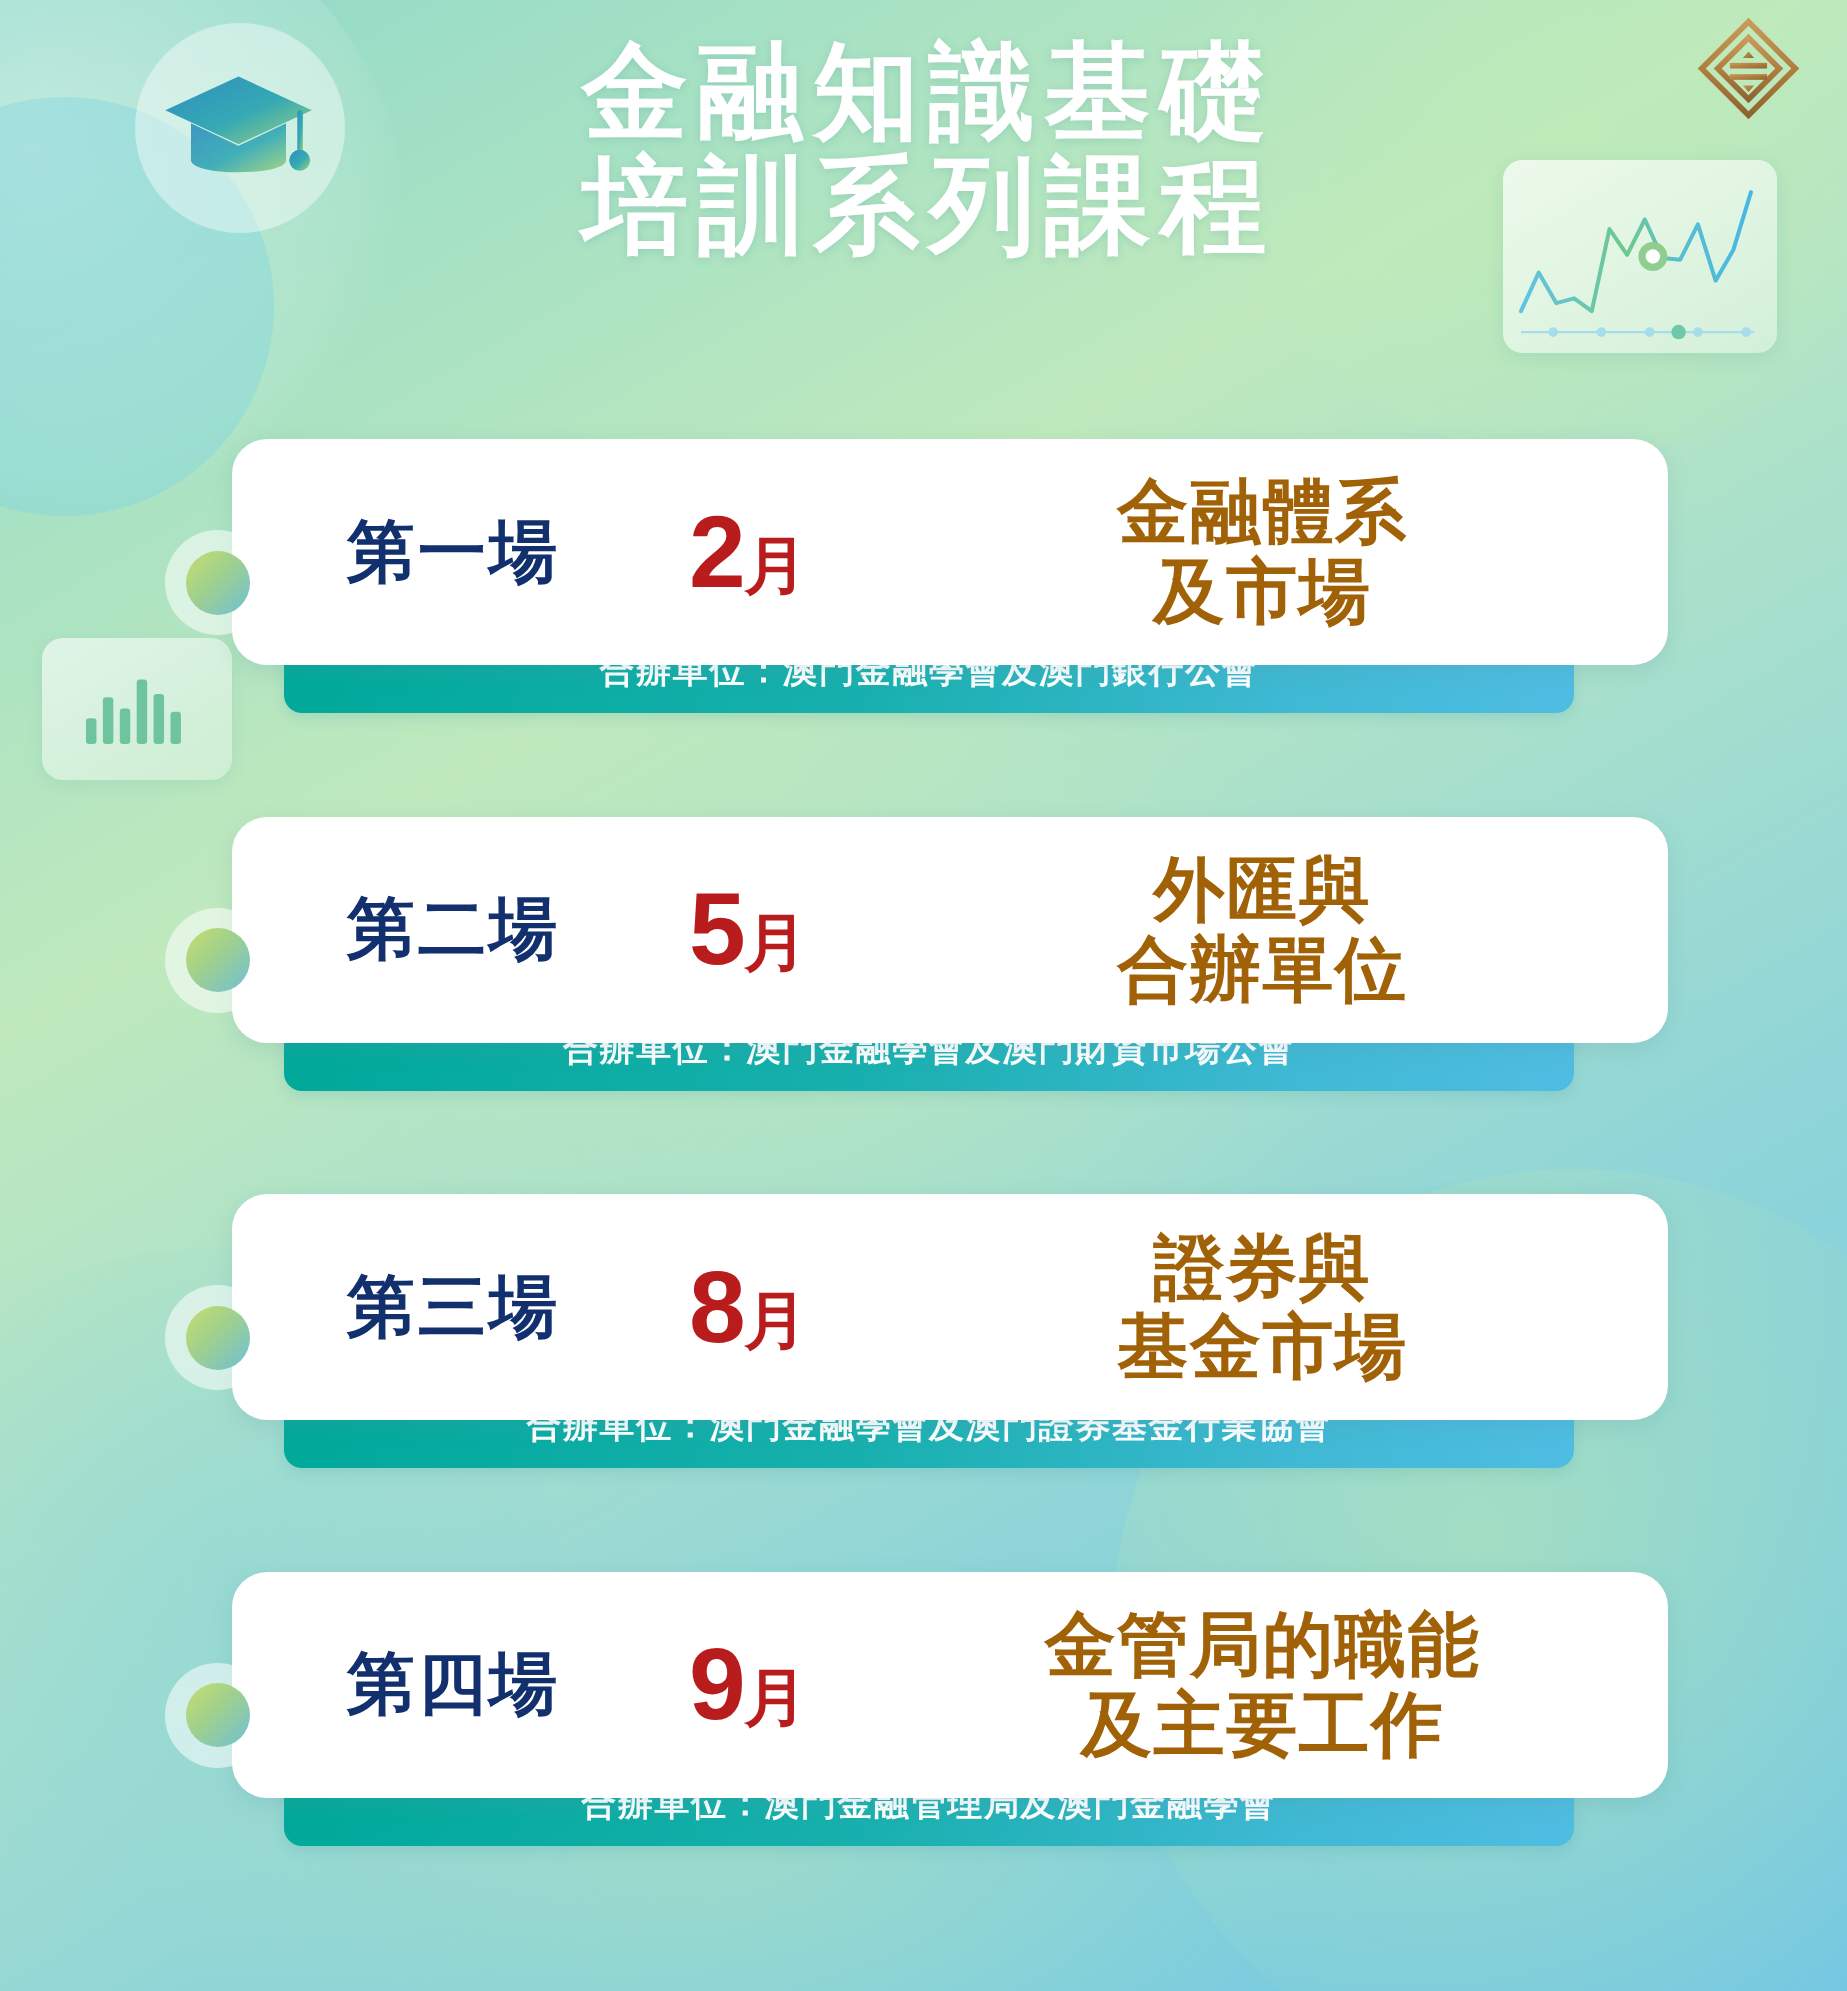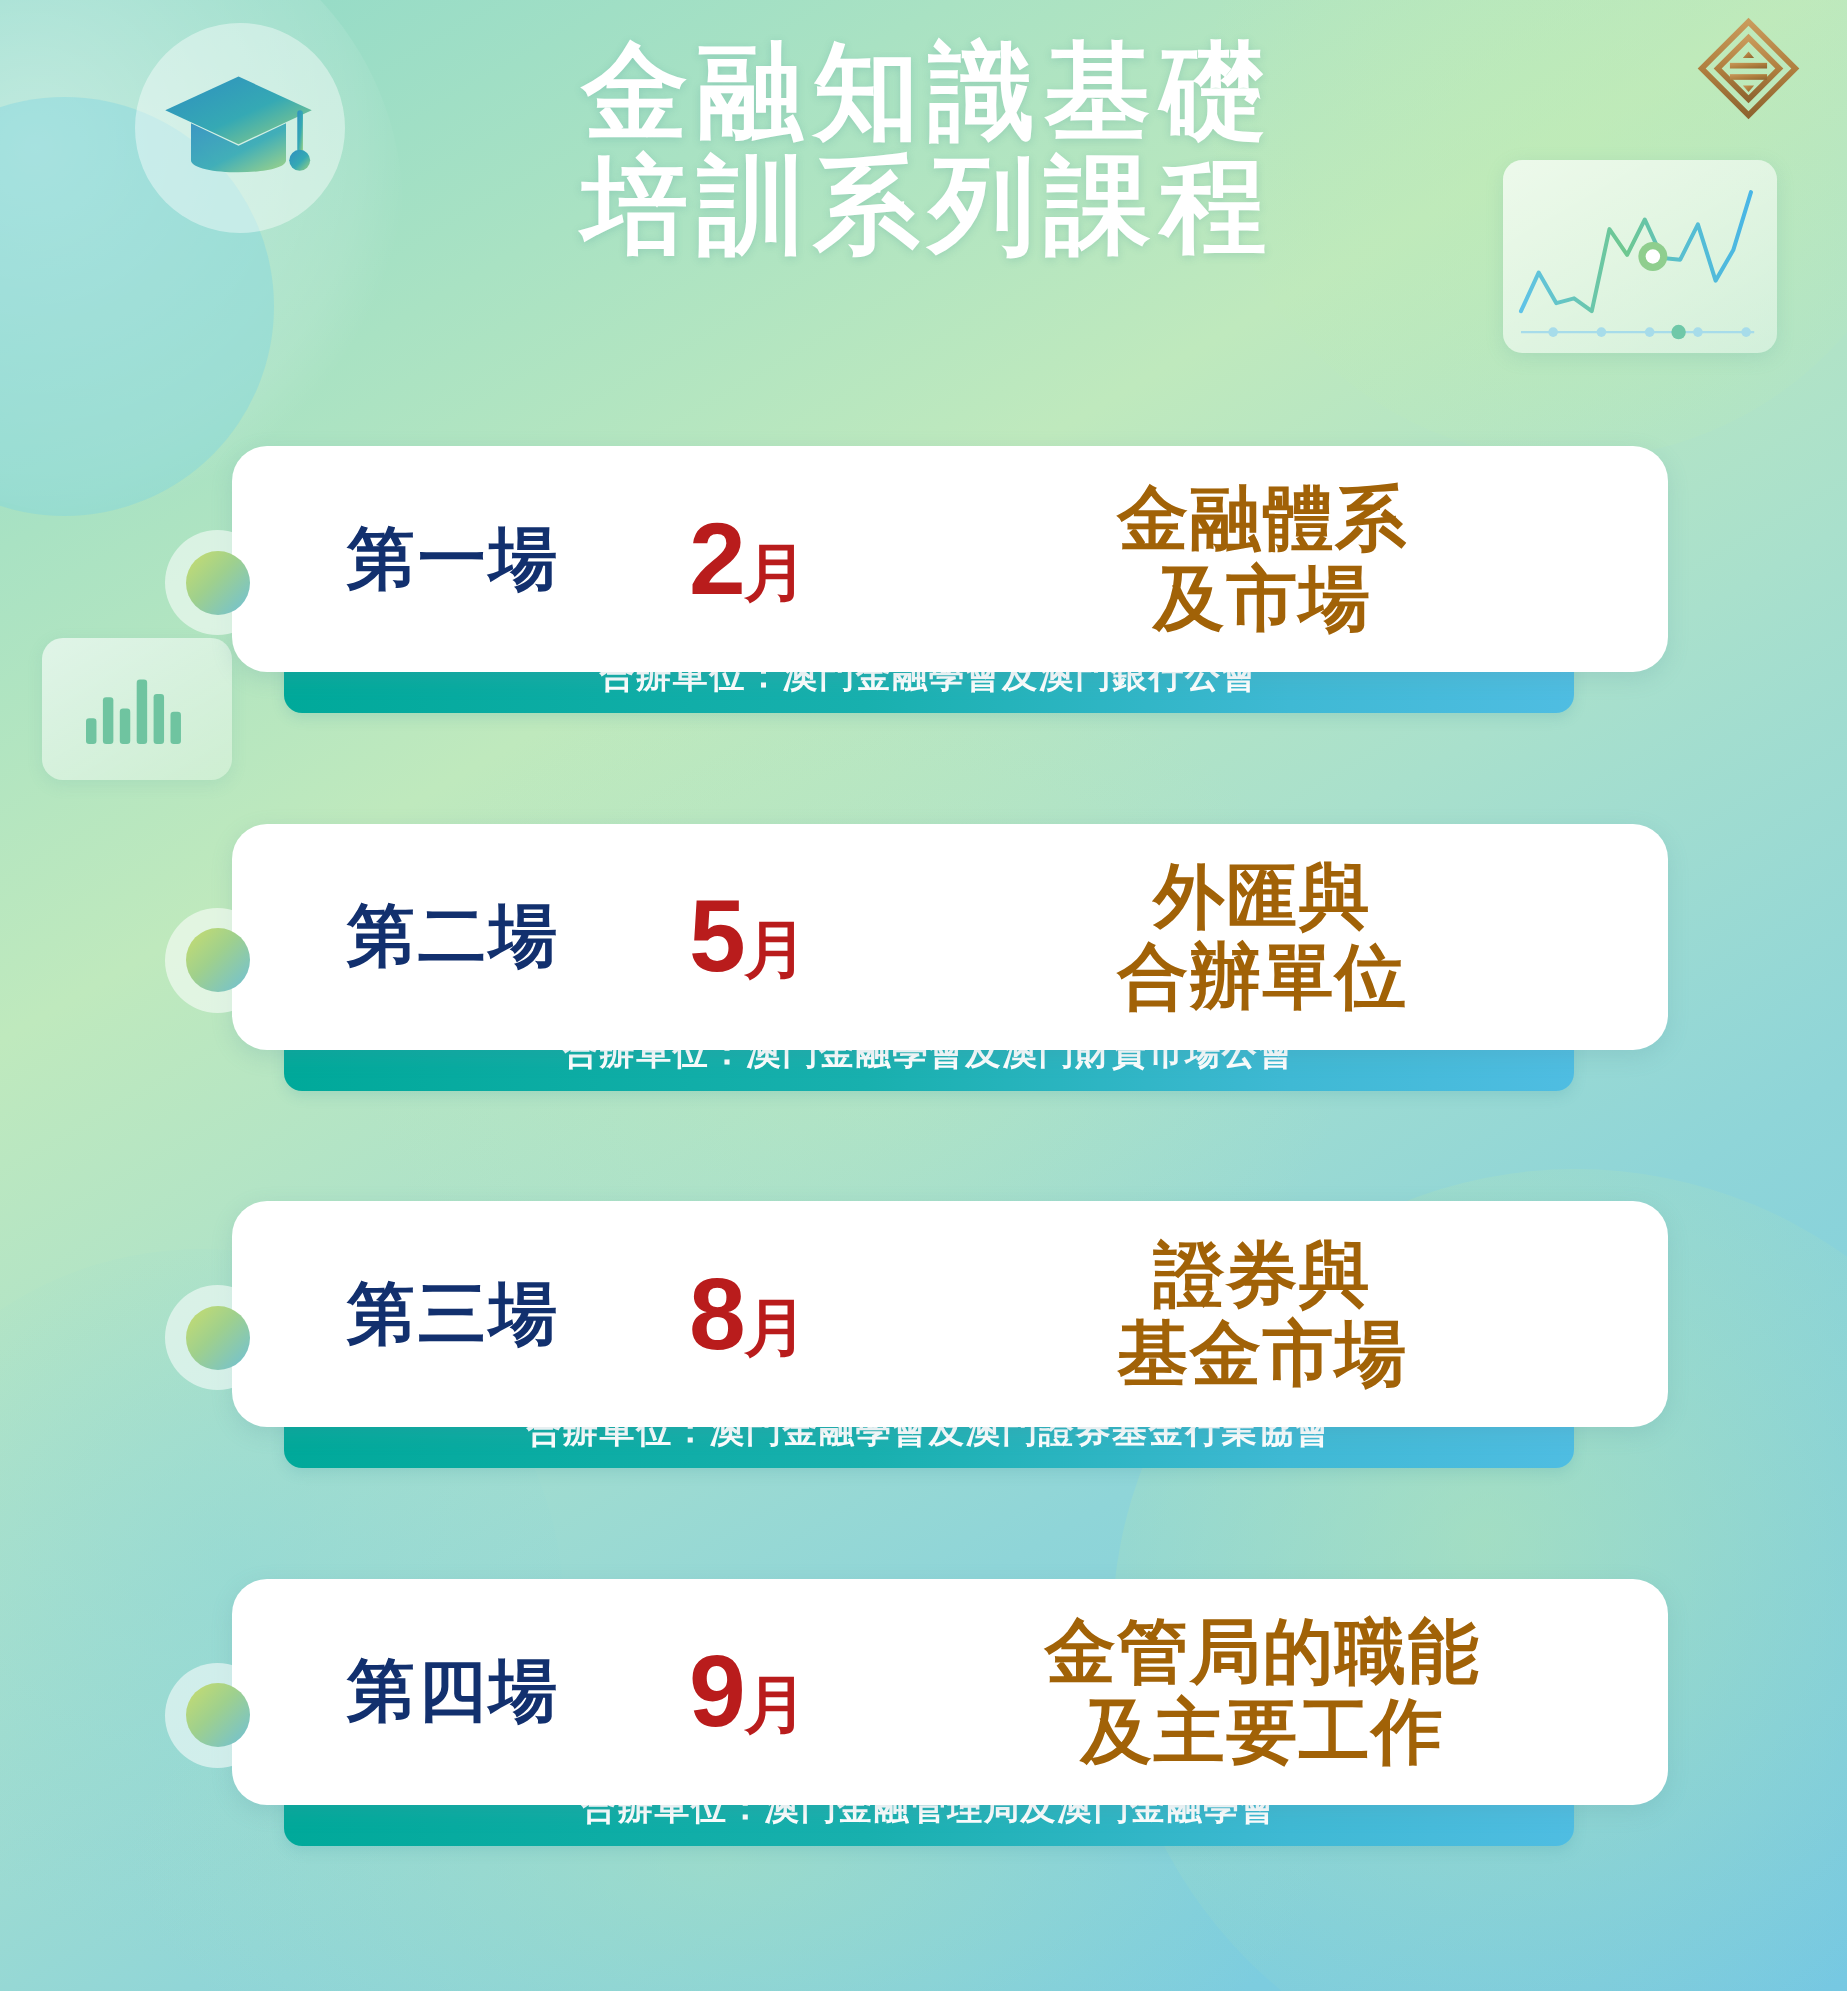"第一場" .card { top: 11px -> 4px }
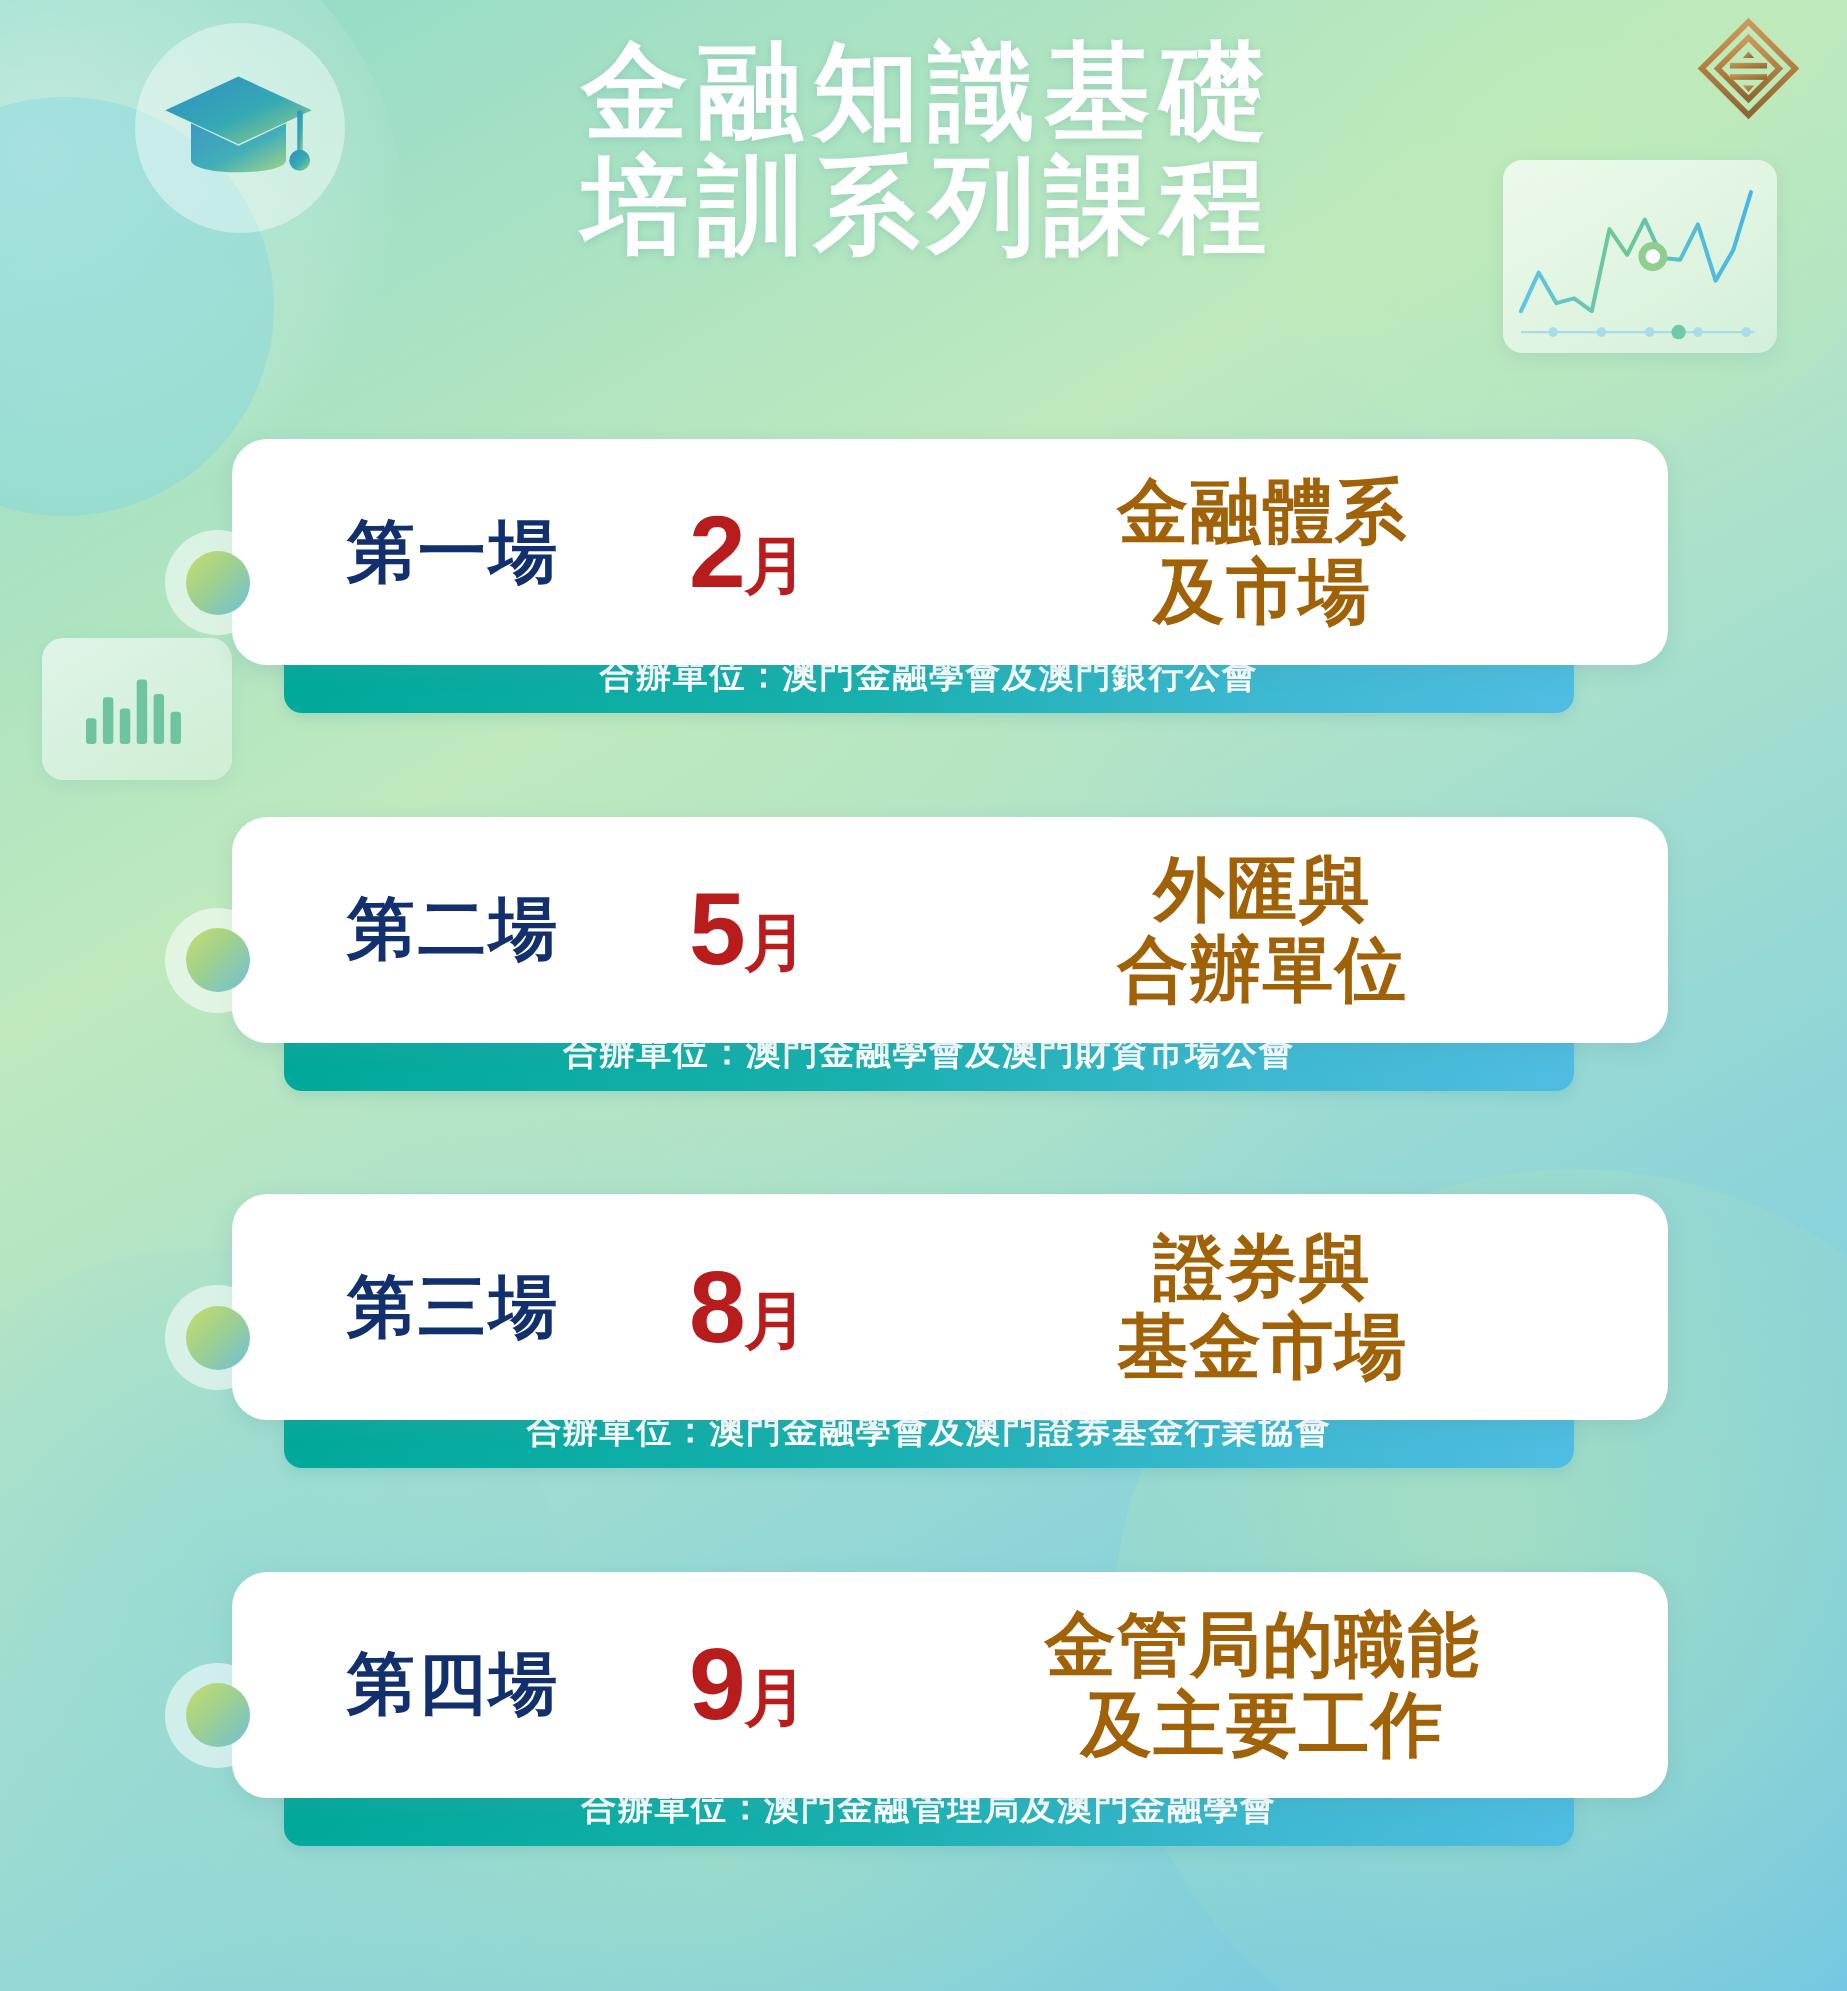"合辦單位：澳門金融學會及澳門銀行公會" .partner-bar { align-items: center -> flex-start }
